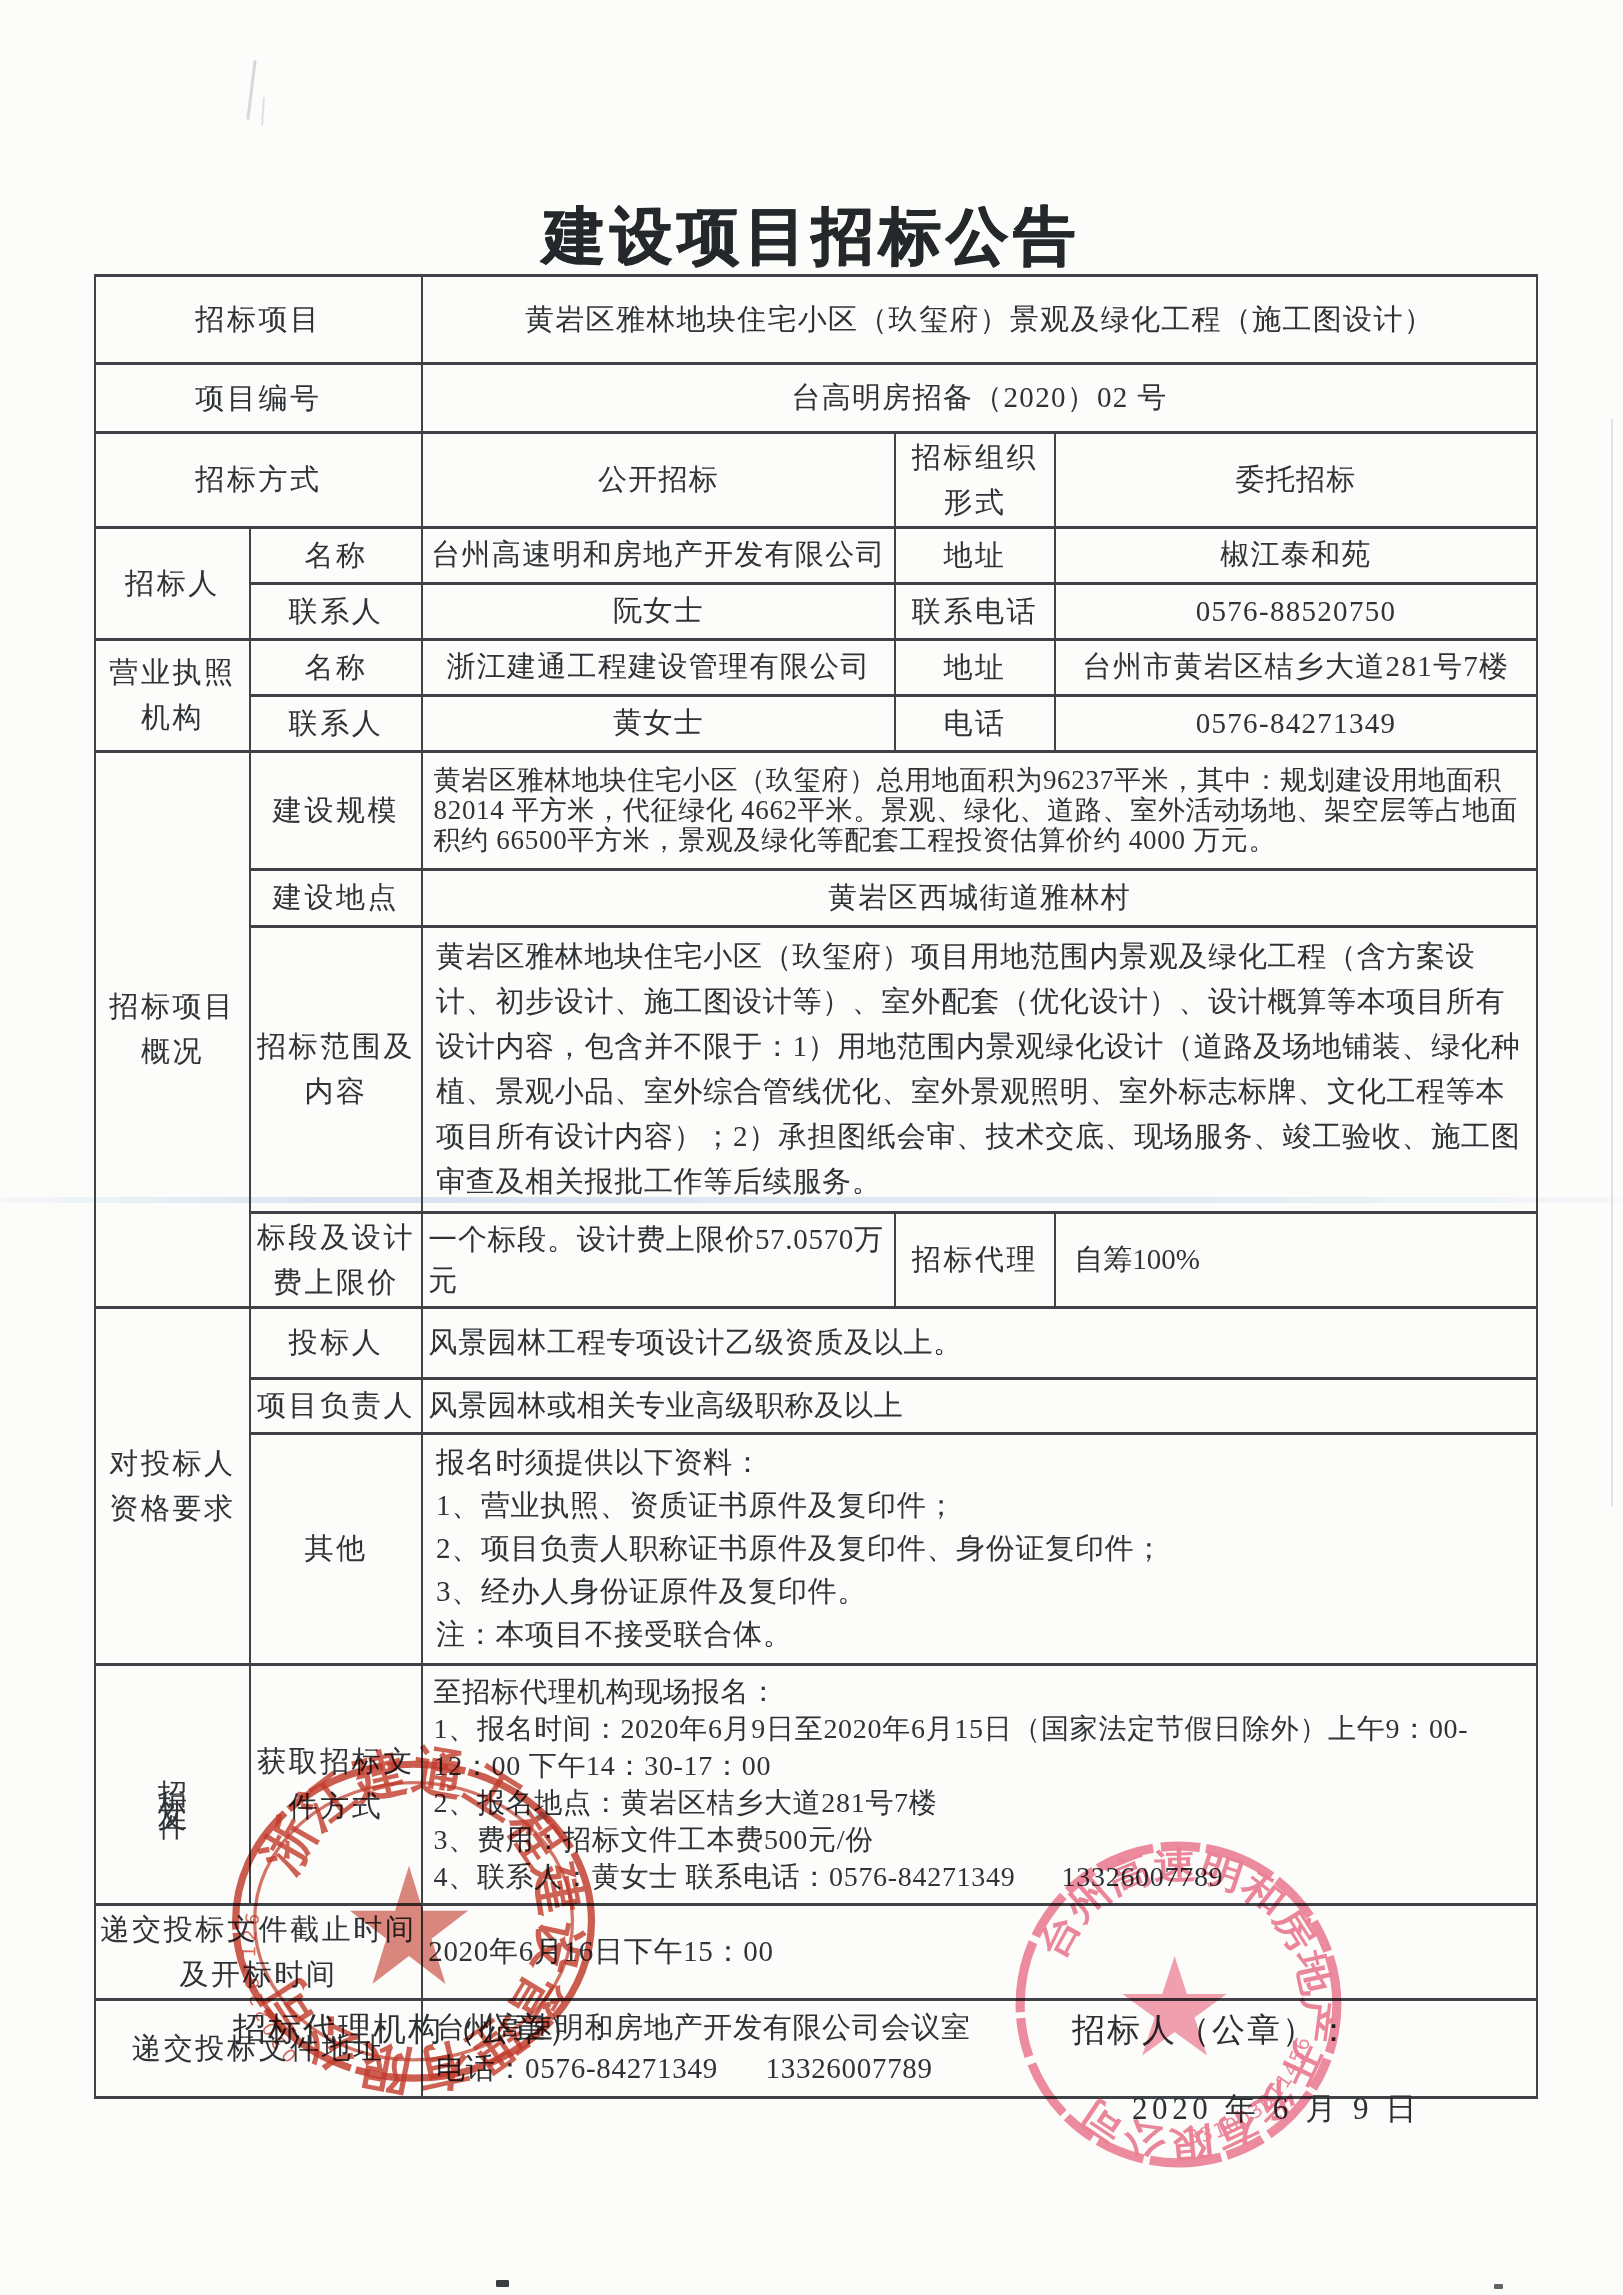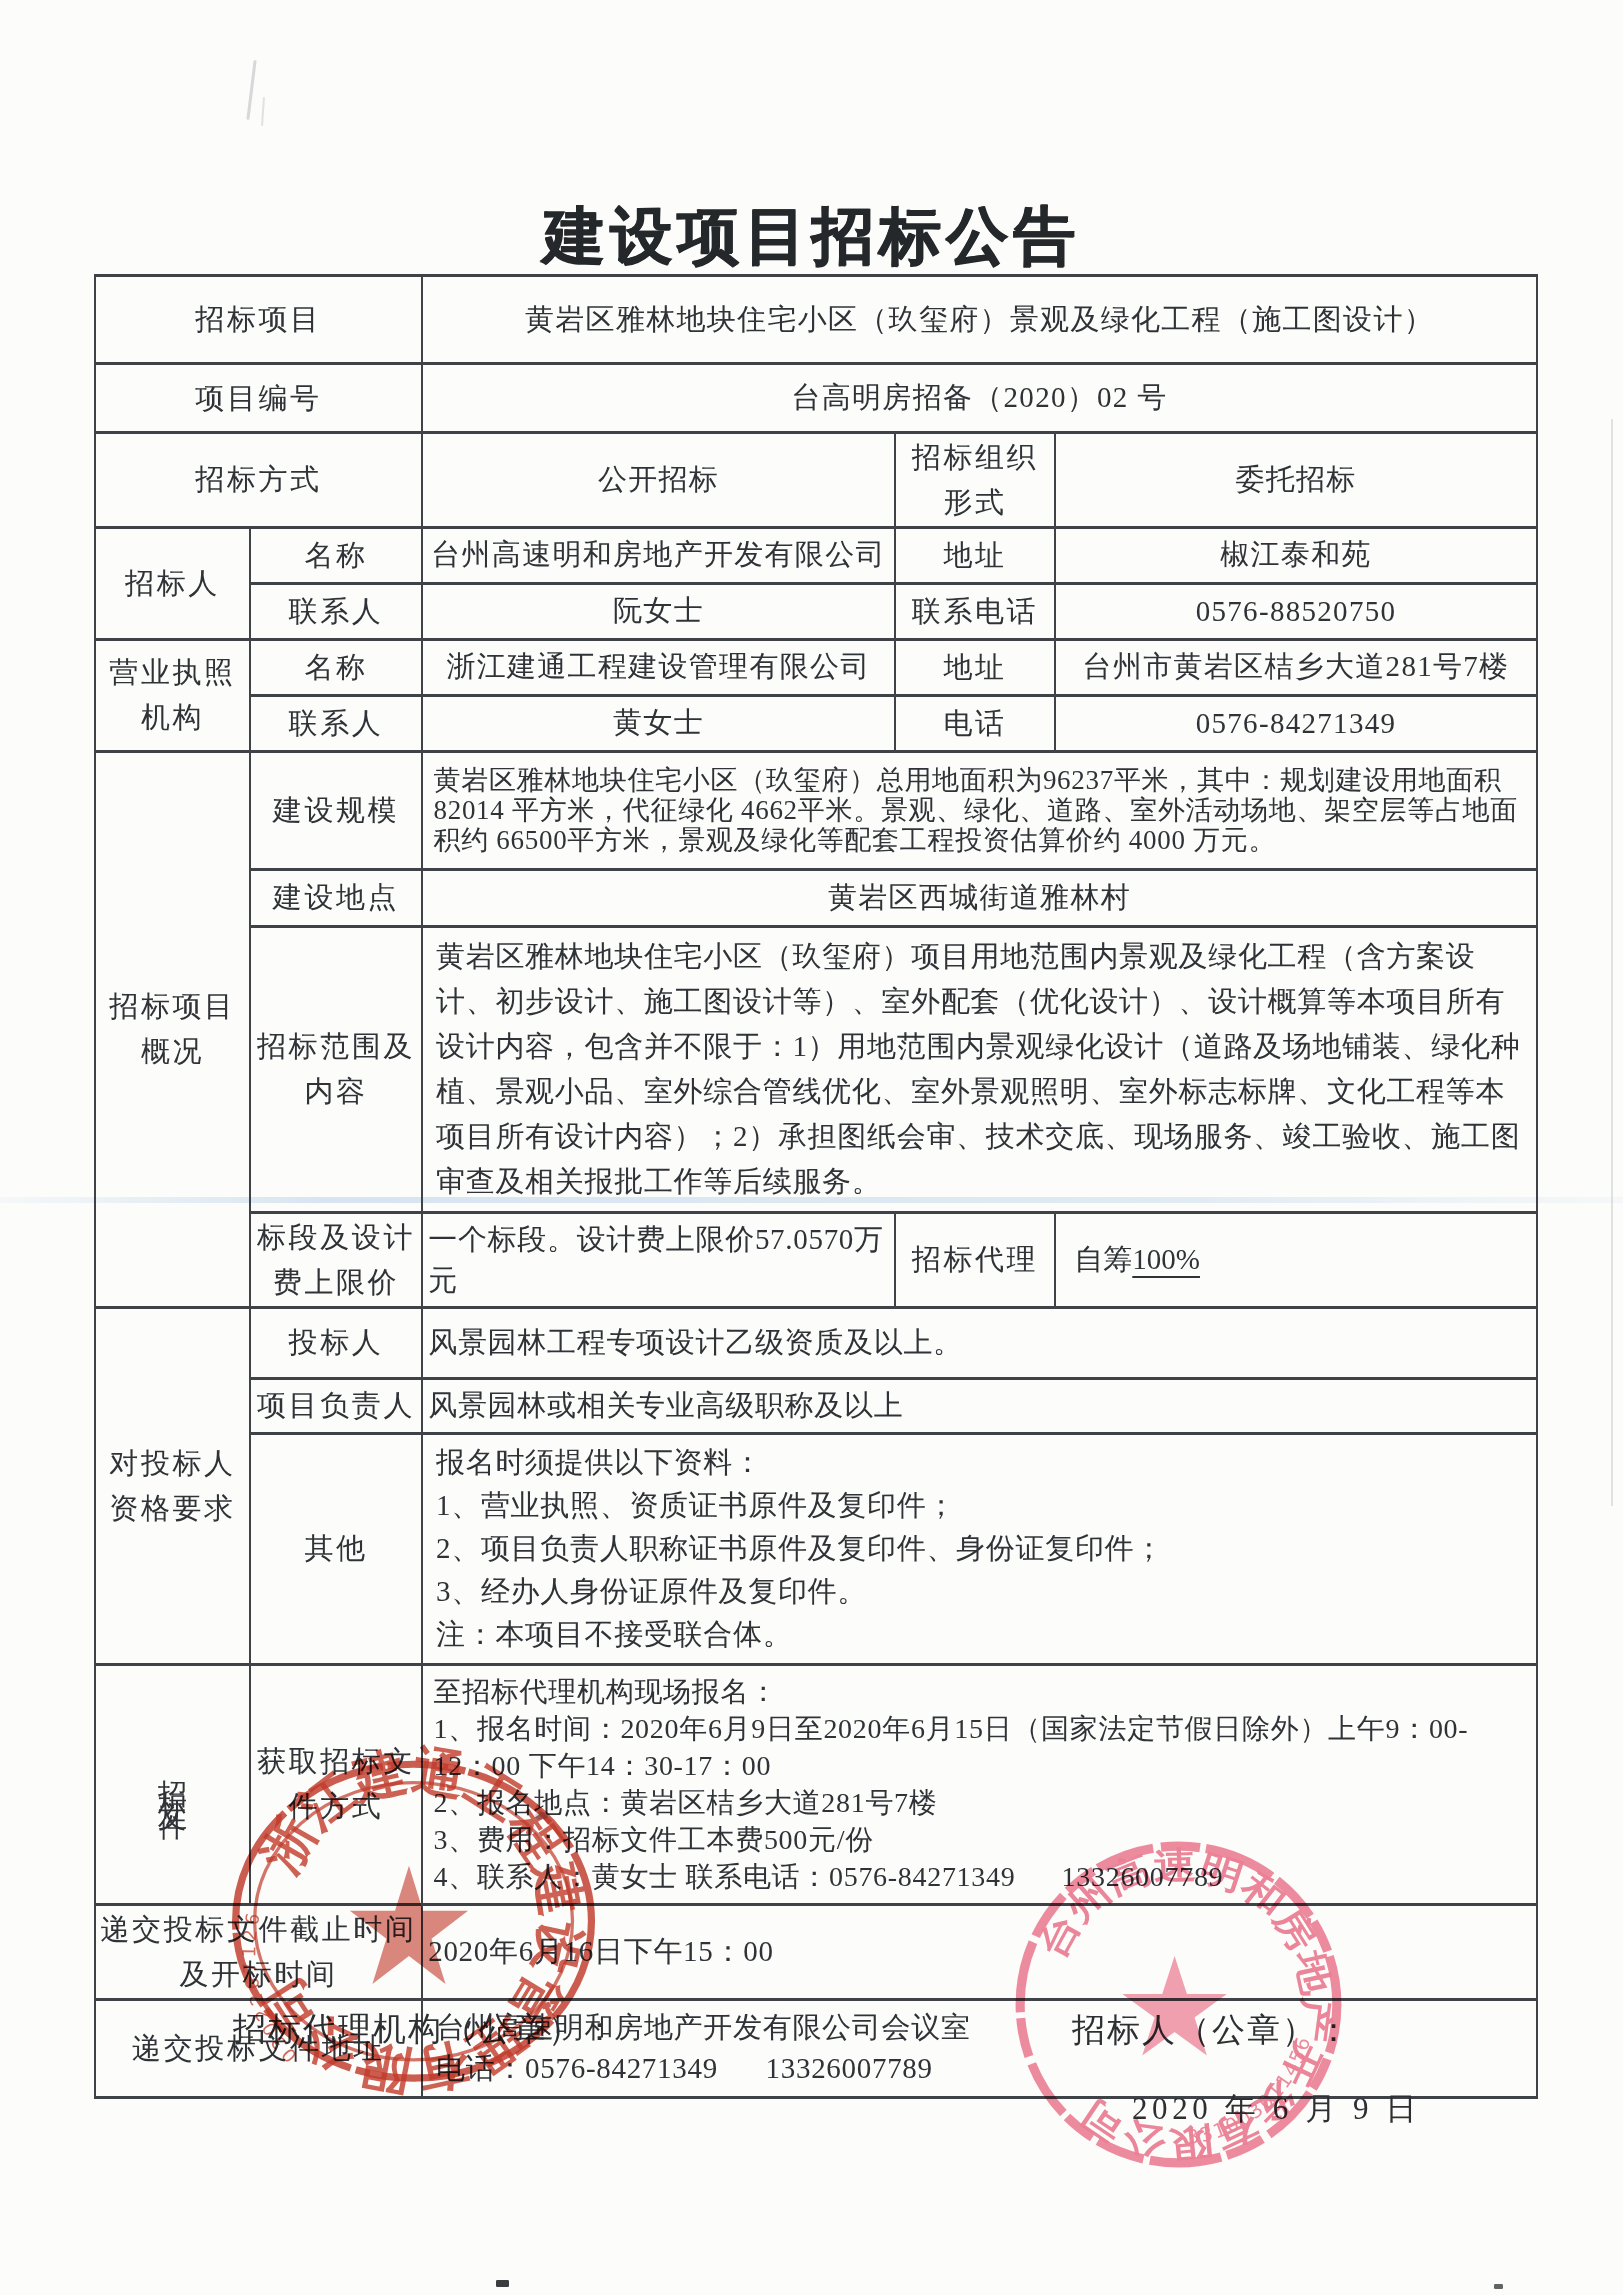"100%" .fund .u { text-decoration: underline -> none }
